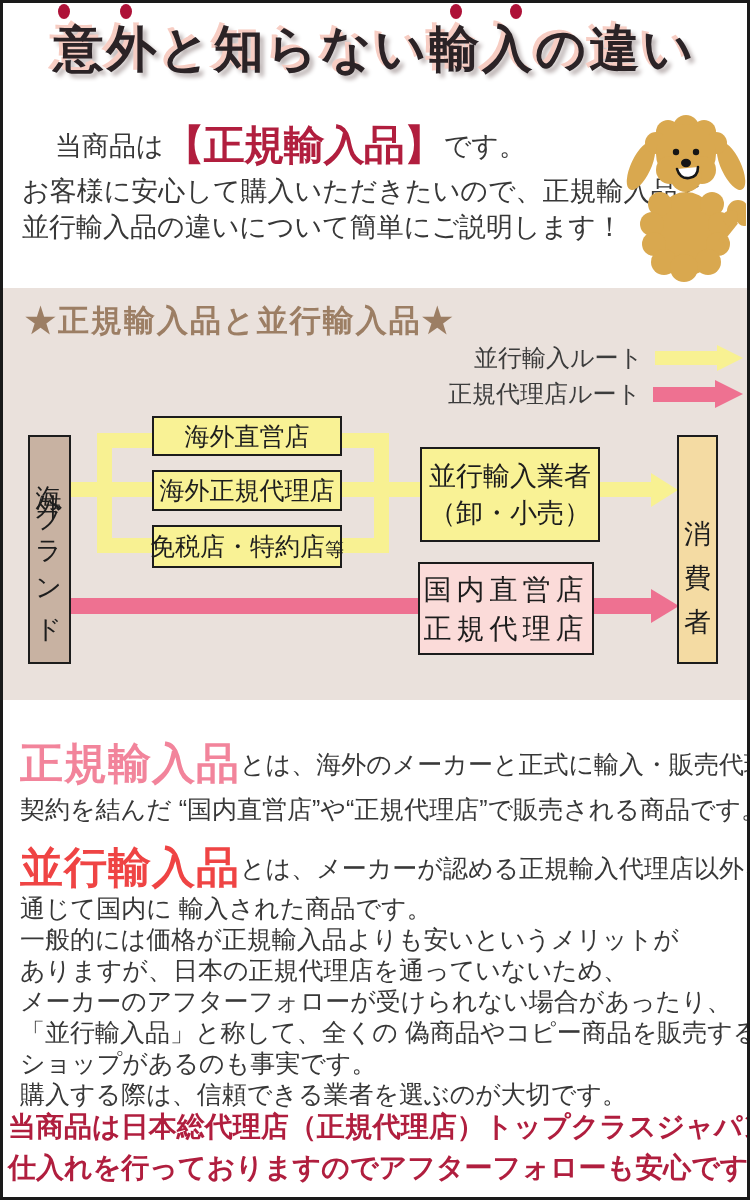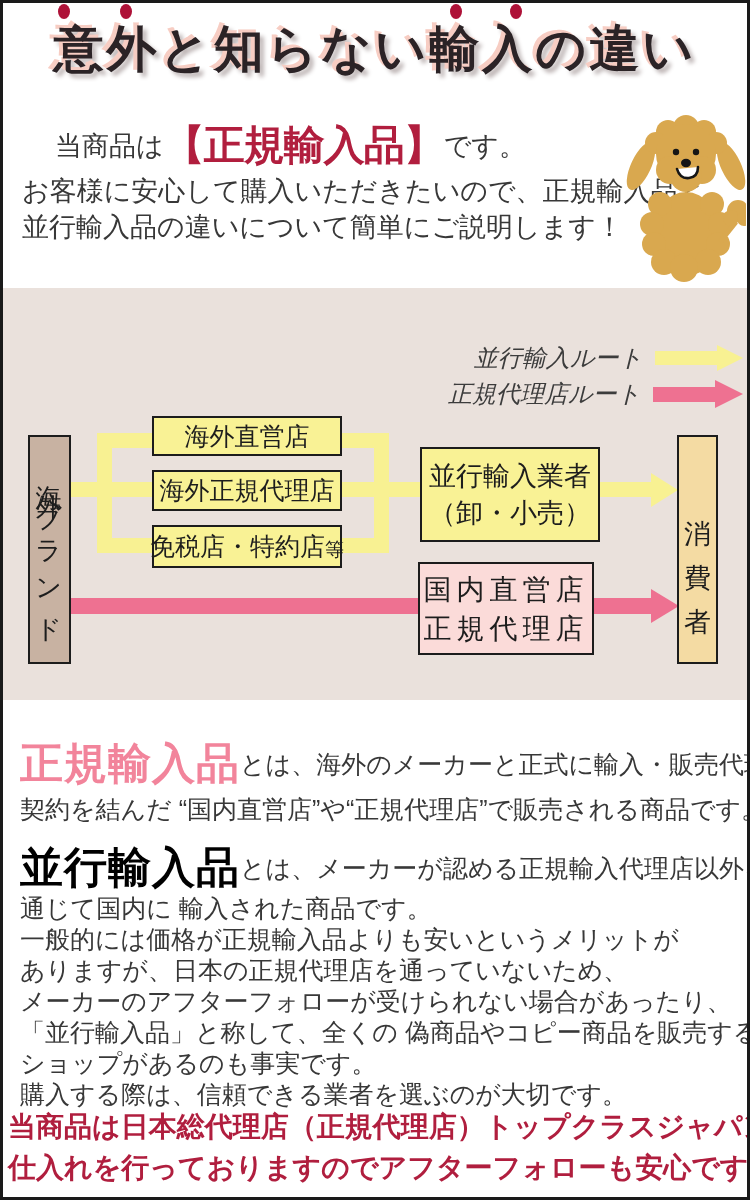"★正規輸入品と並行輸入品★" div.dtitle { html: none -> <div>★正規輸入品と並行輸入品★</div> }
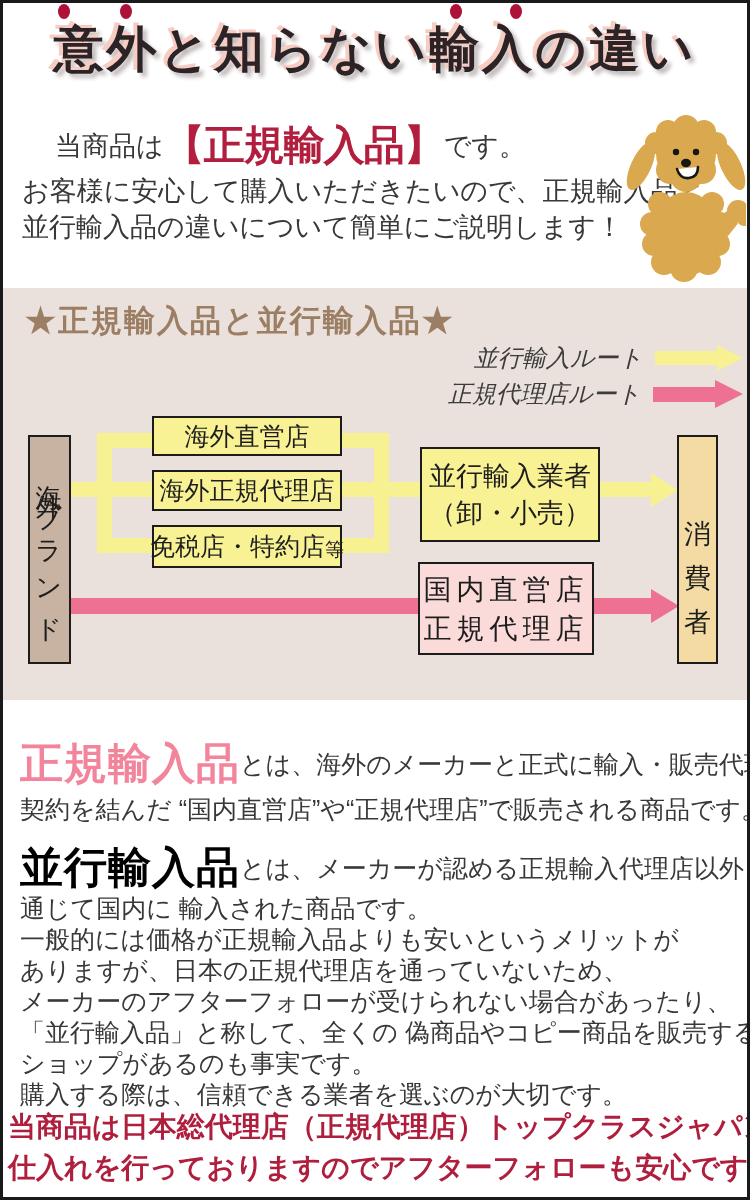"並行輸入ルート" .llabel { font-style: italic -> none }
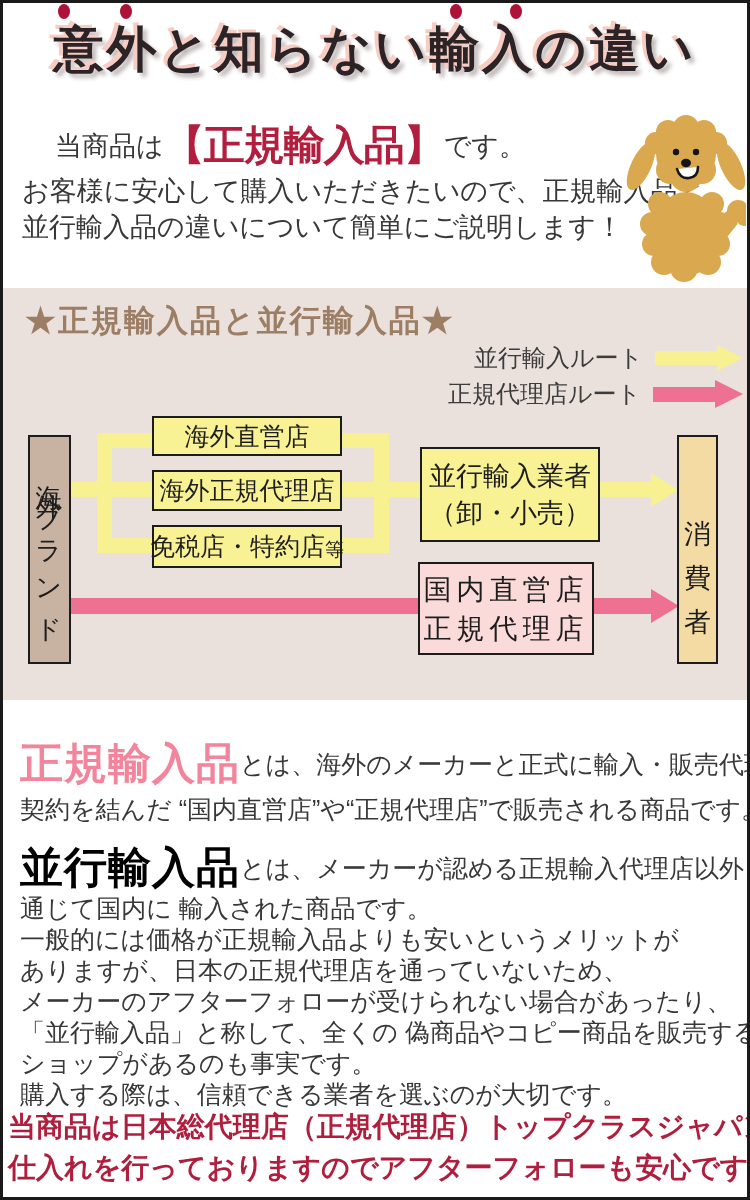"並行輸入品" .heiko-head { color: #000000 -> #ef4444 }
